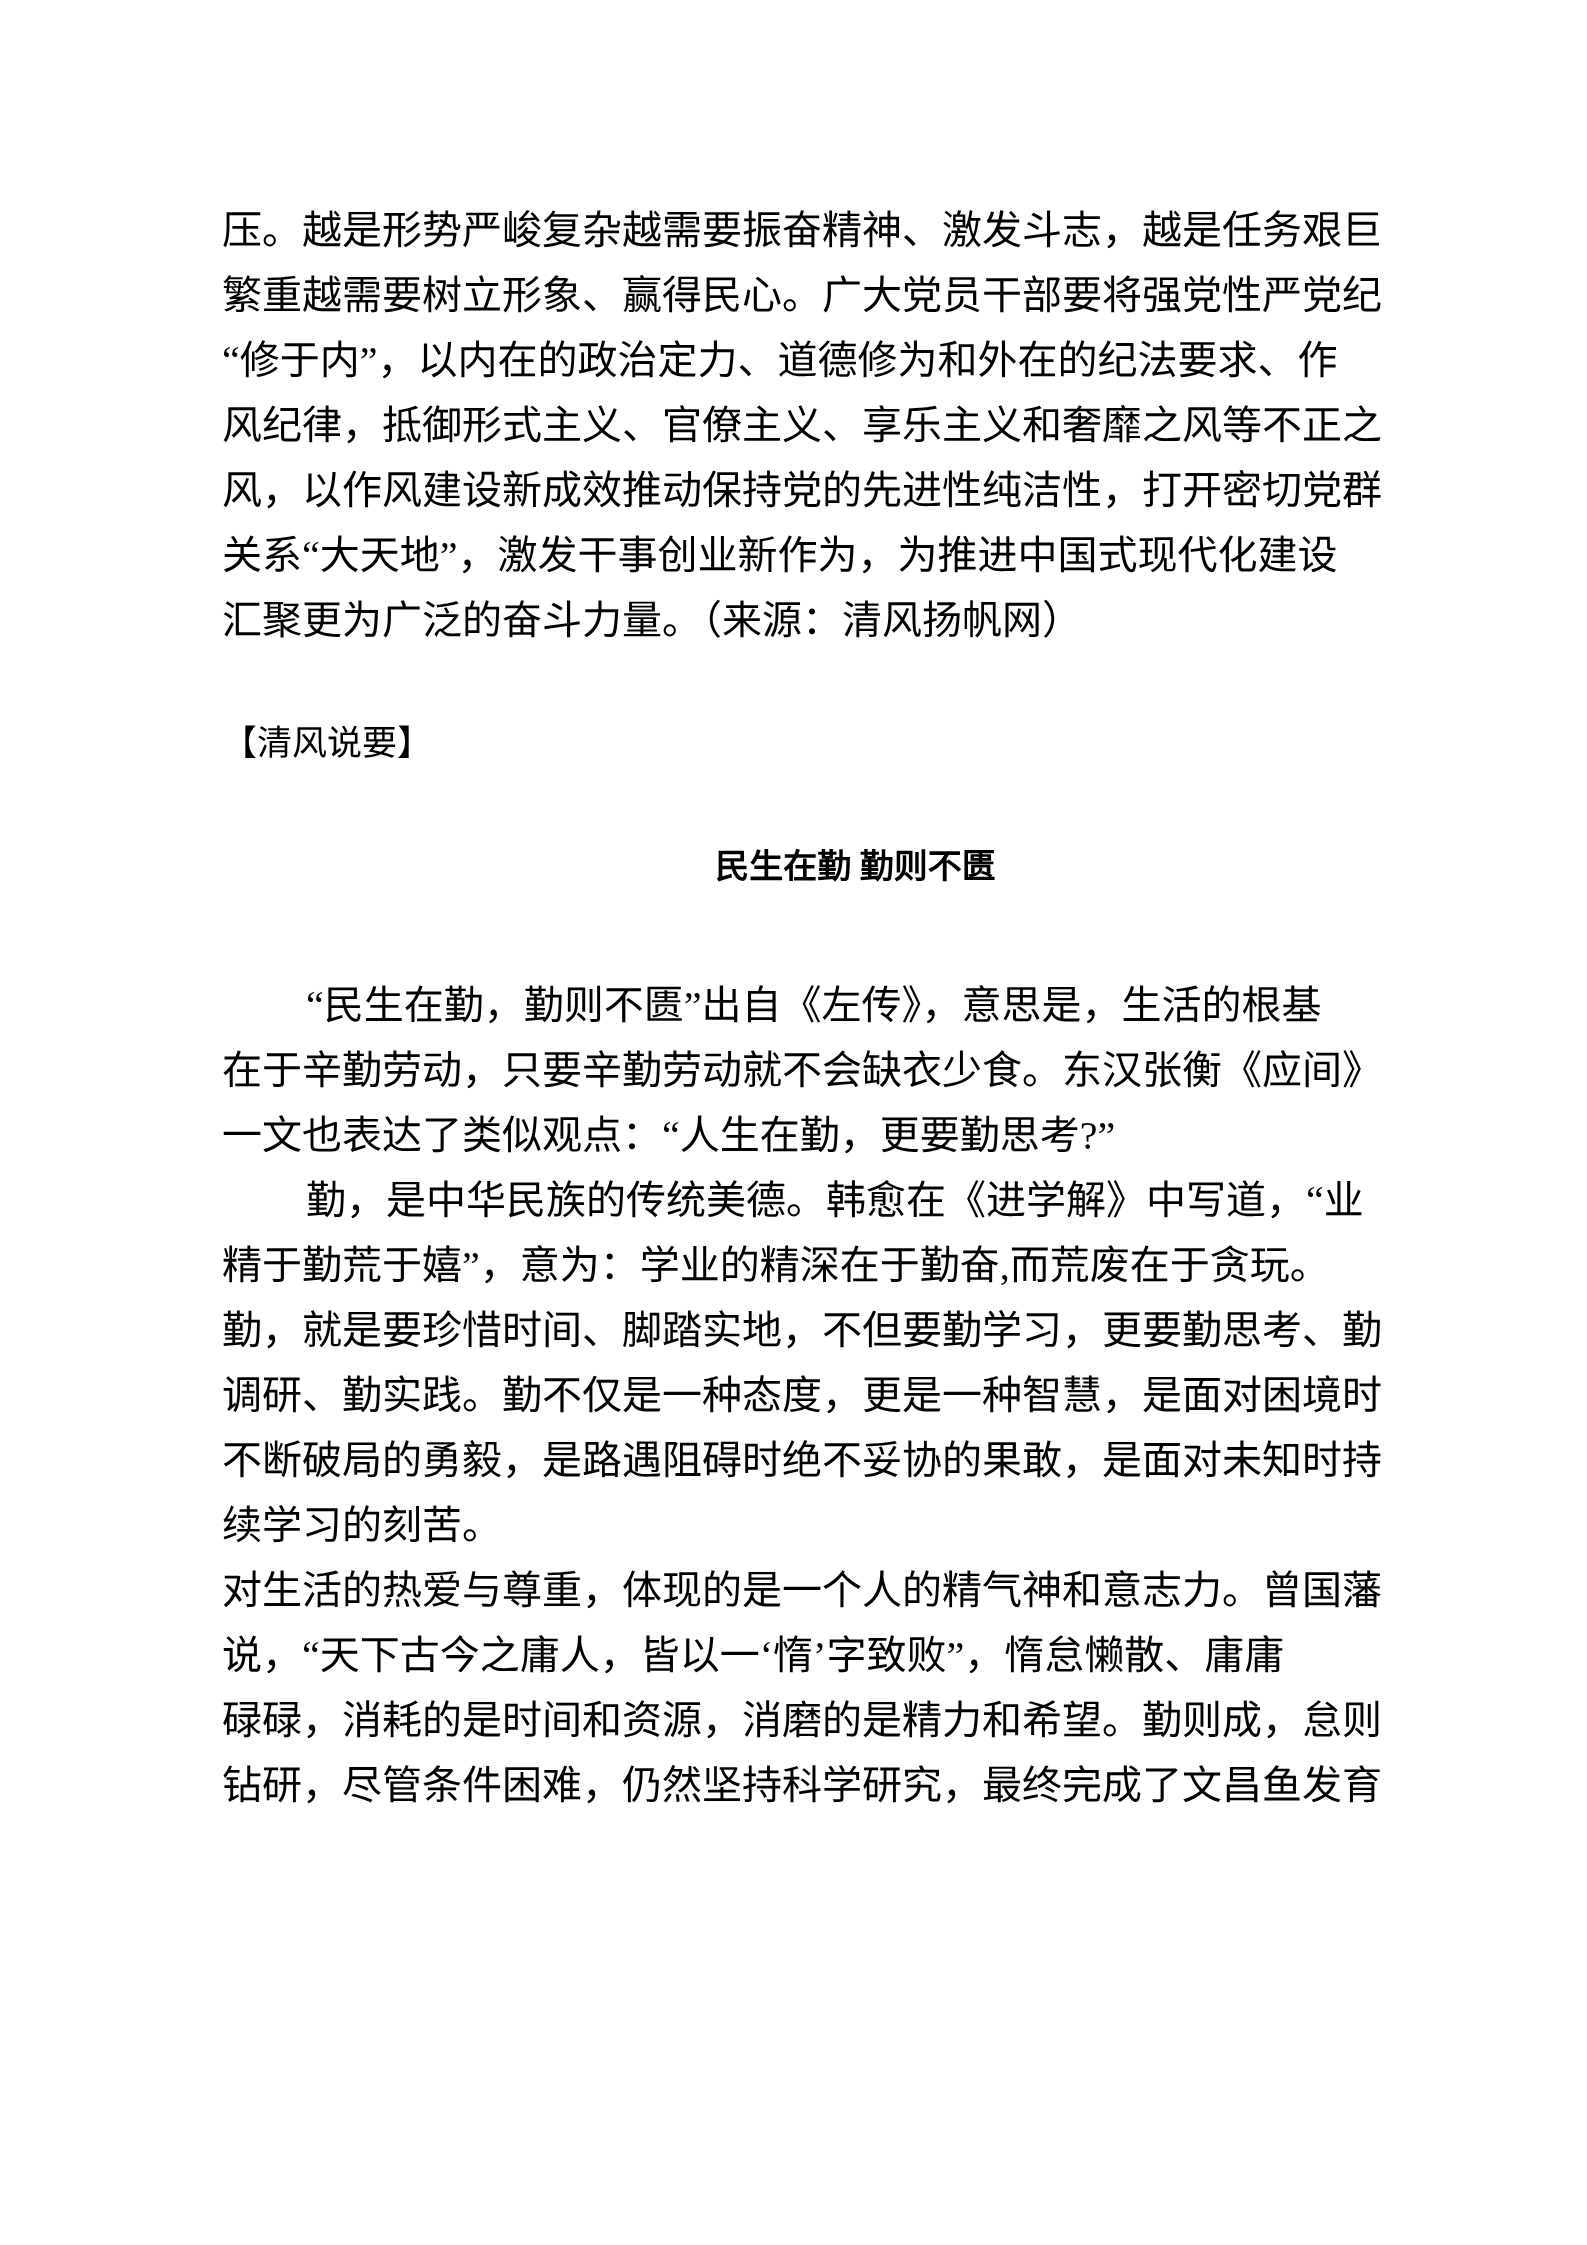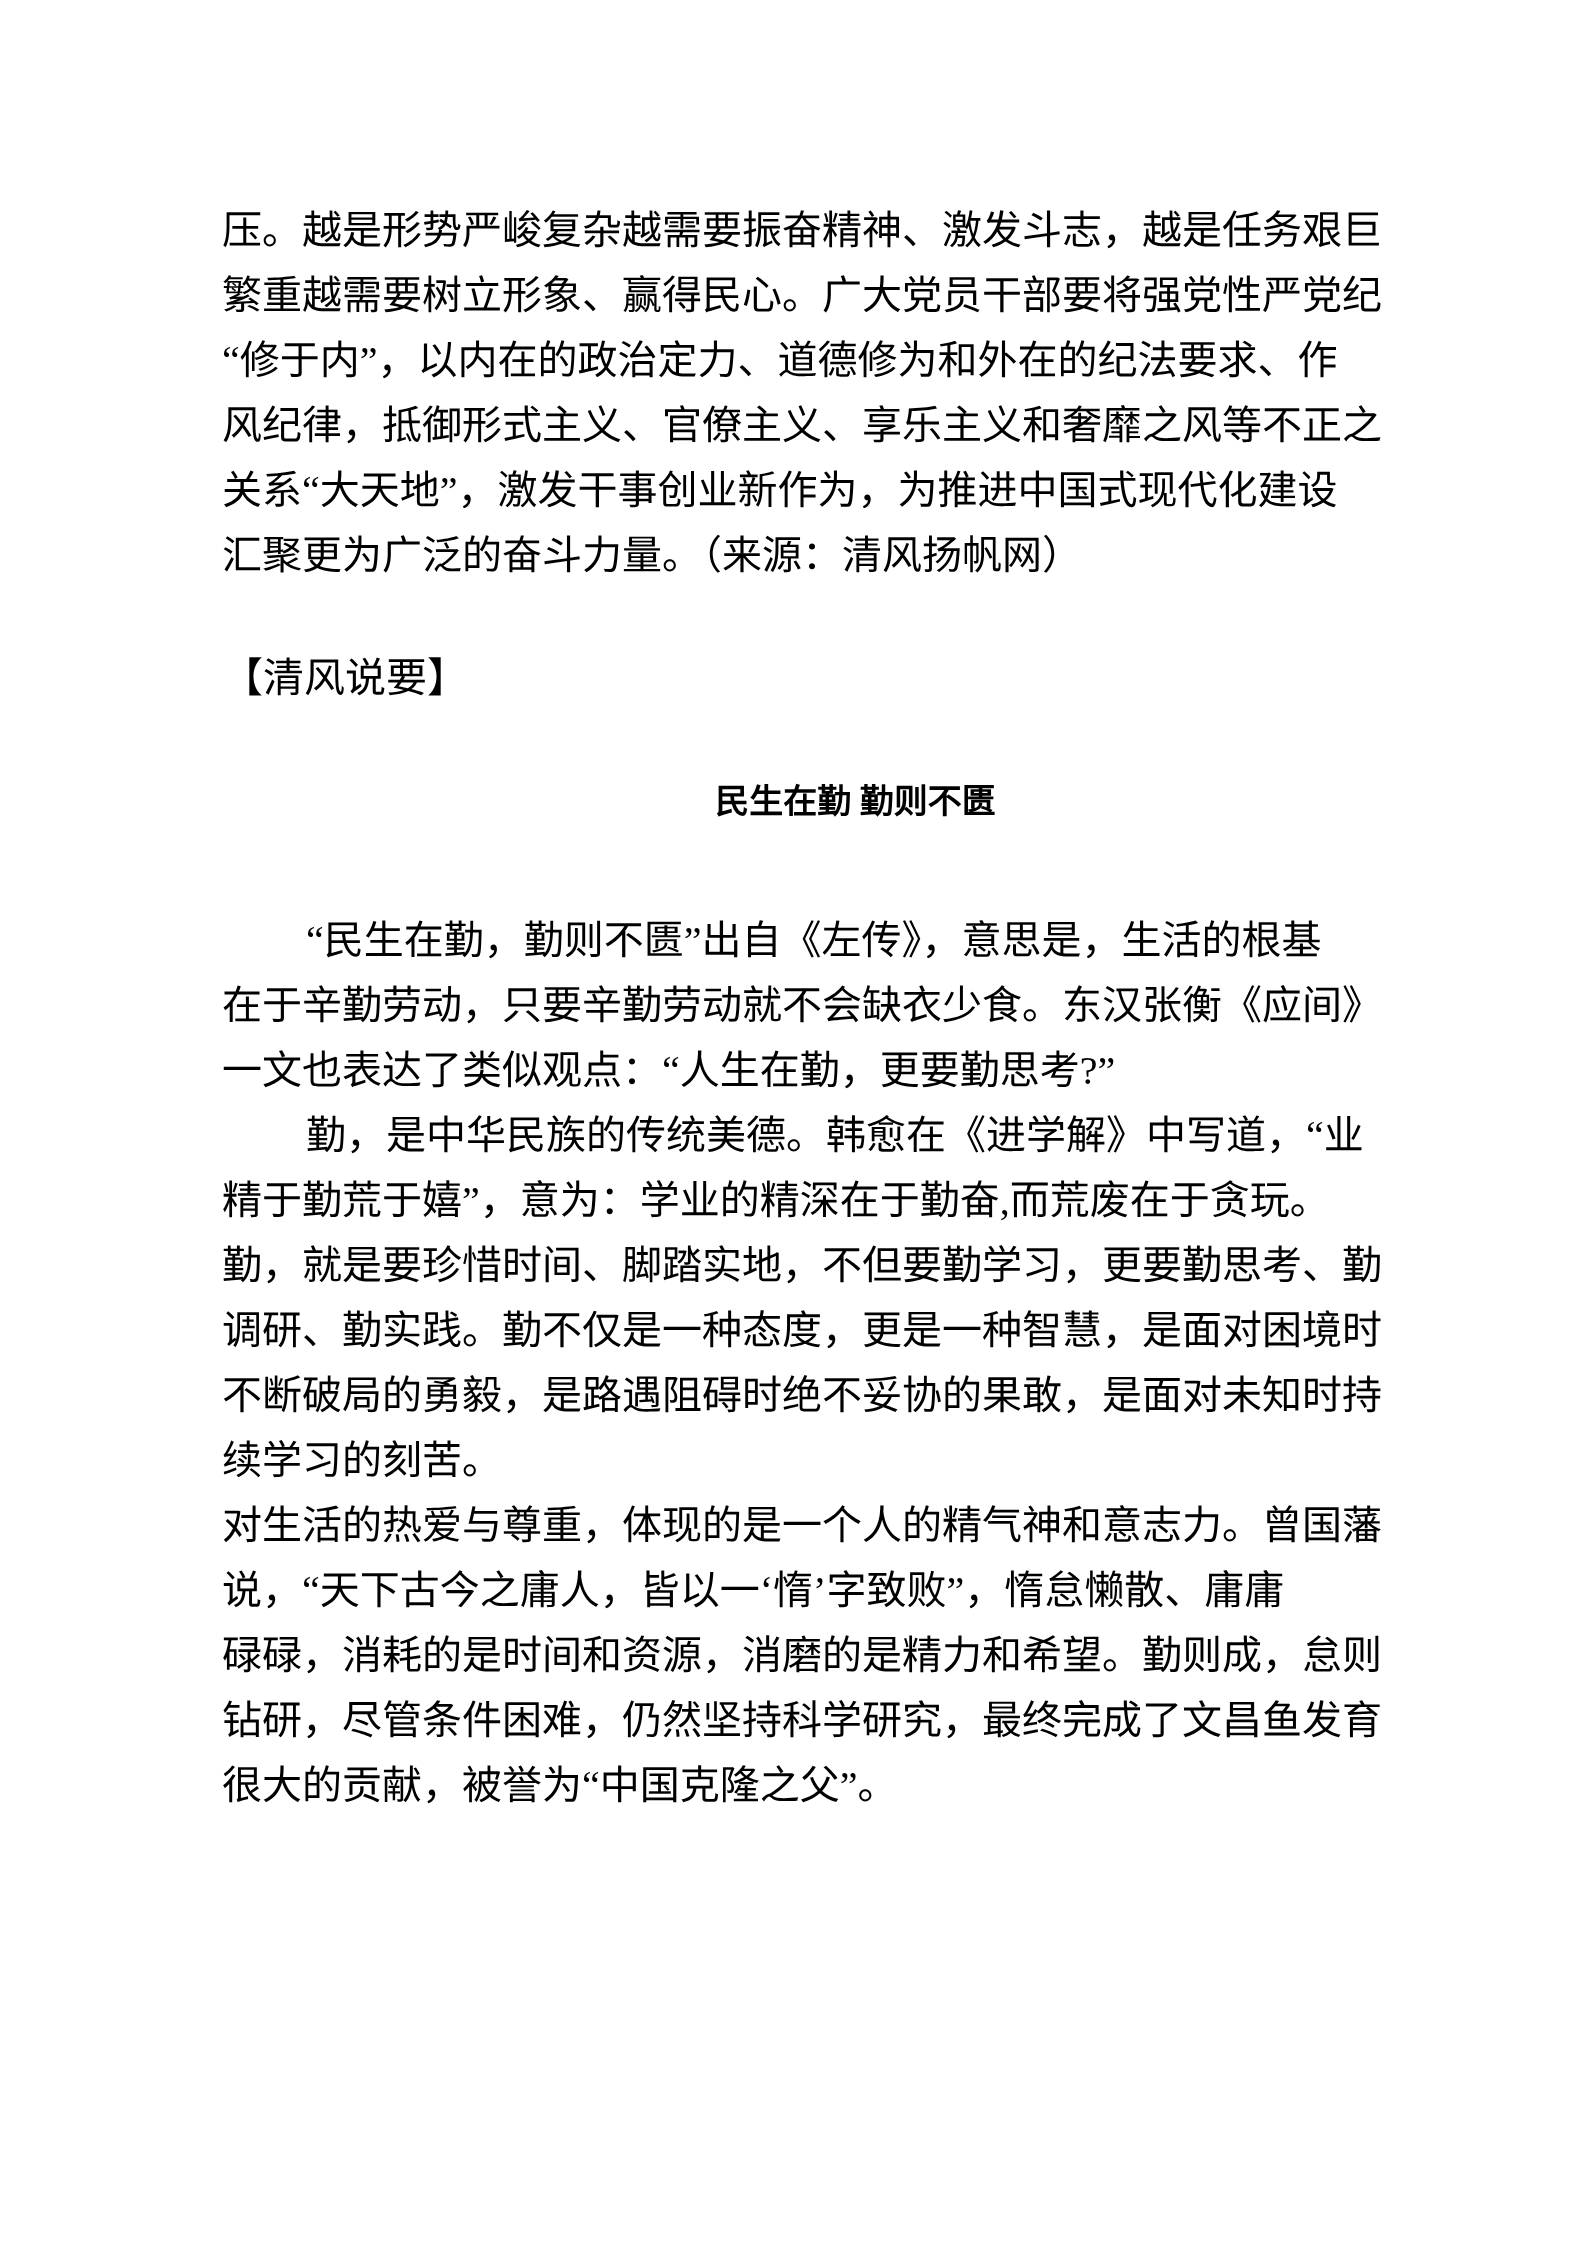"风，以作风建设新成效推动保持党的先进性纯洁性，打开密切党群" div.line { html: none -> <div>风，以作风建设新成效推动保持党的先进性纯洁性，打开密切党群</div> }
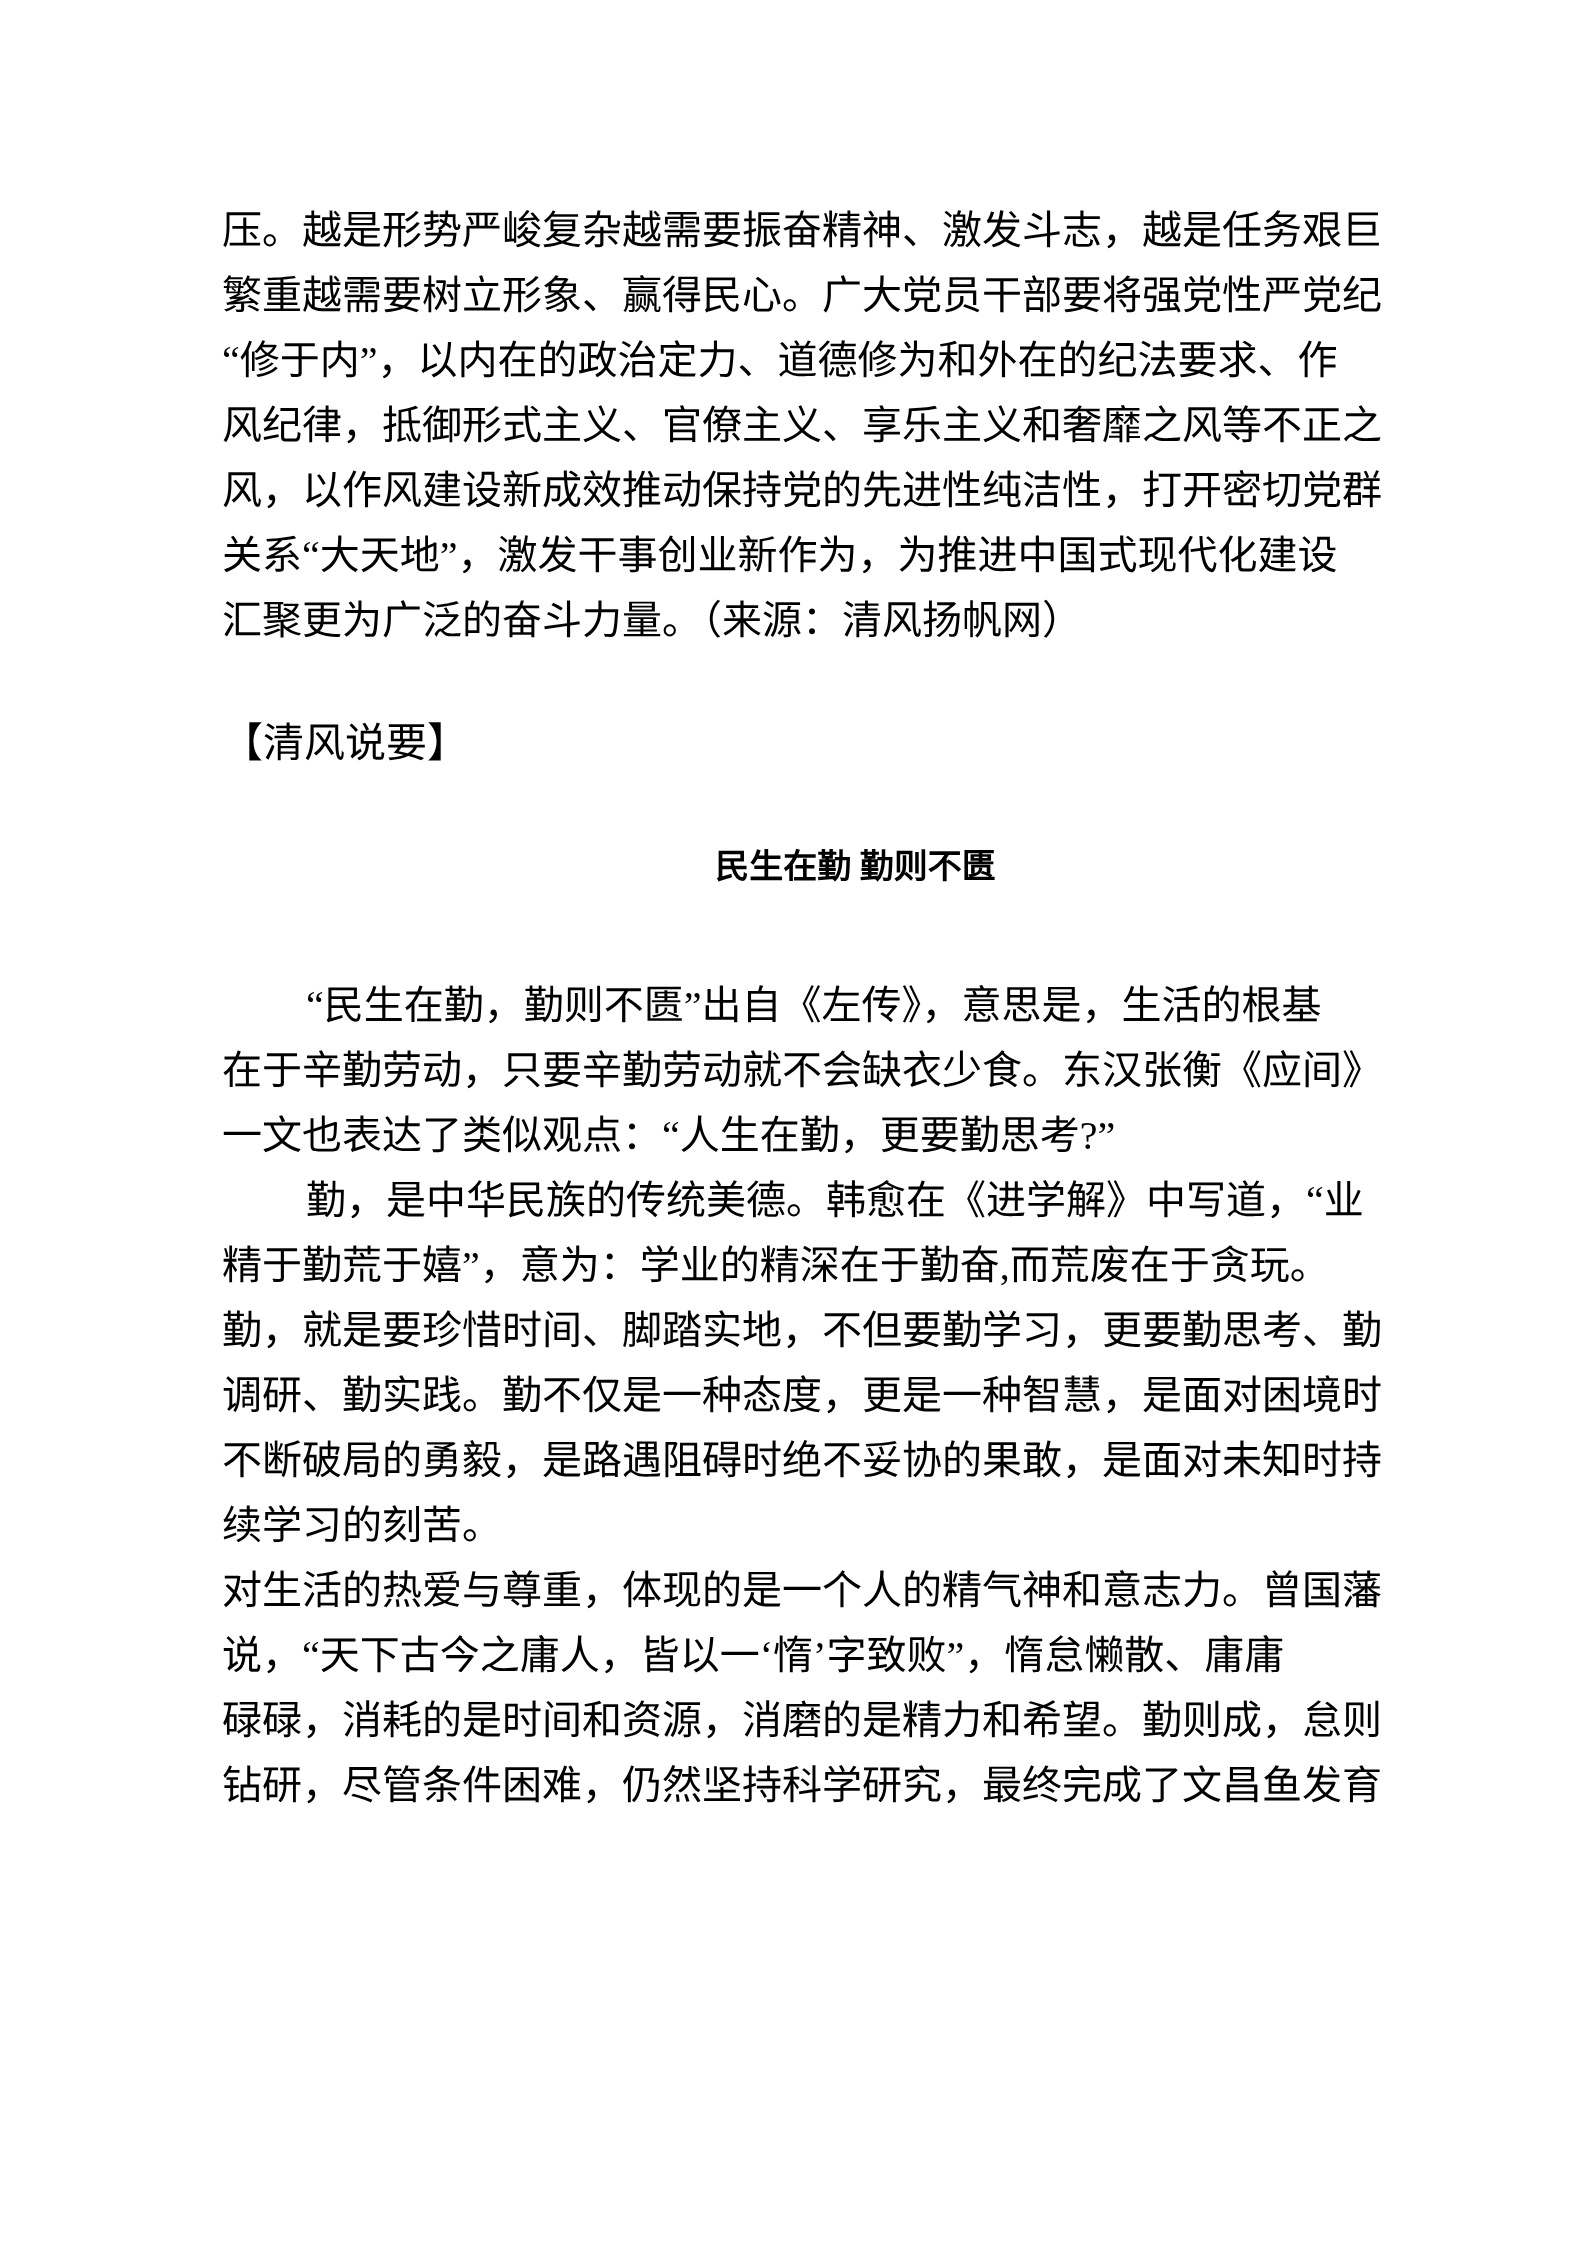"【清风说要】" .section-header { font-size: 41px -> 35px }
